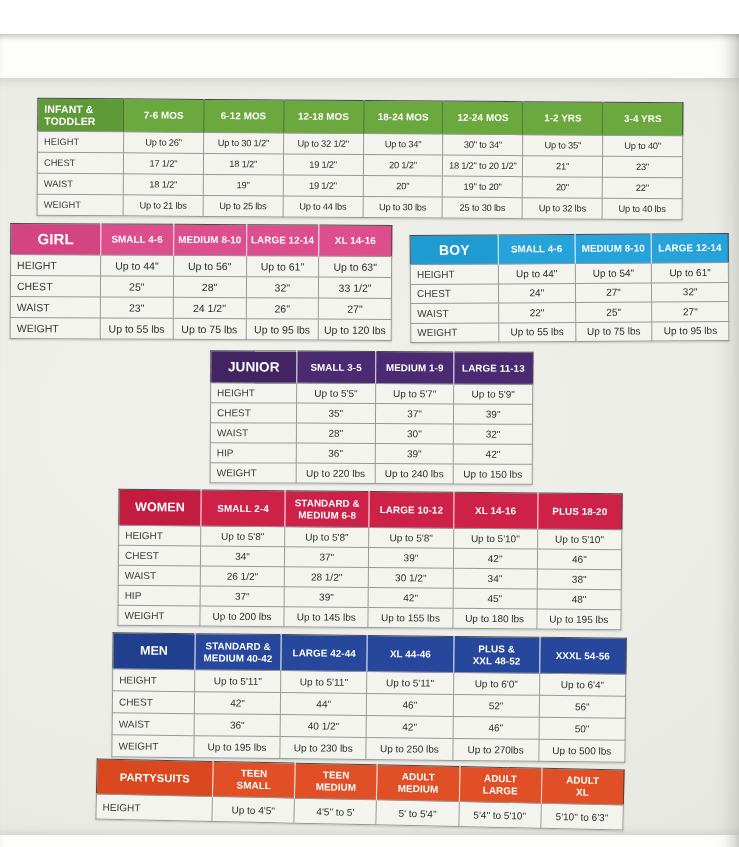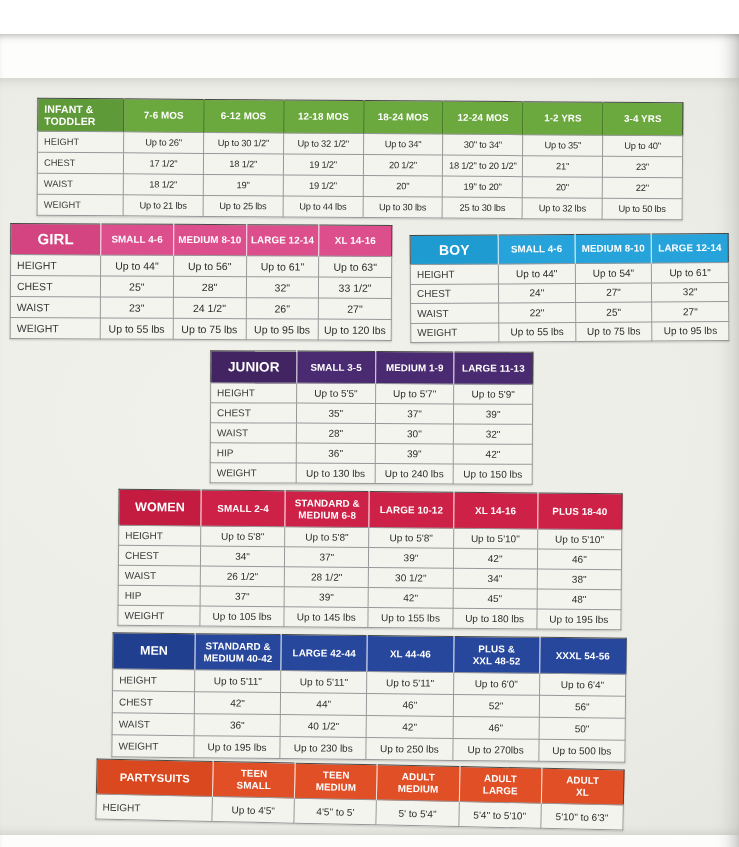"Up to 50 lbs" td { text: 50 -> 40 }
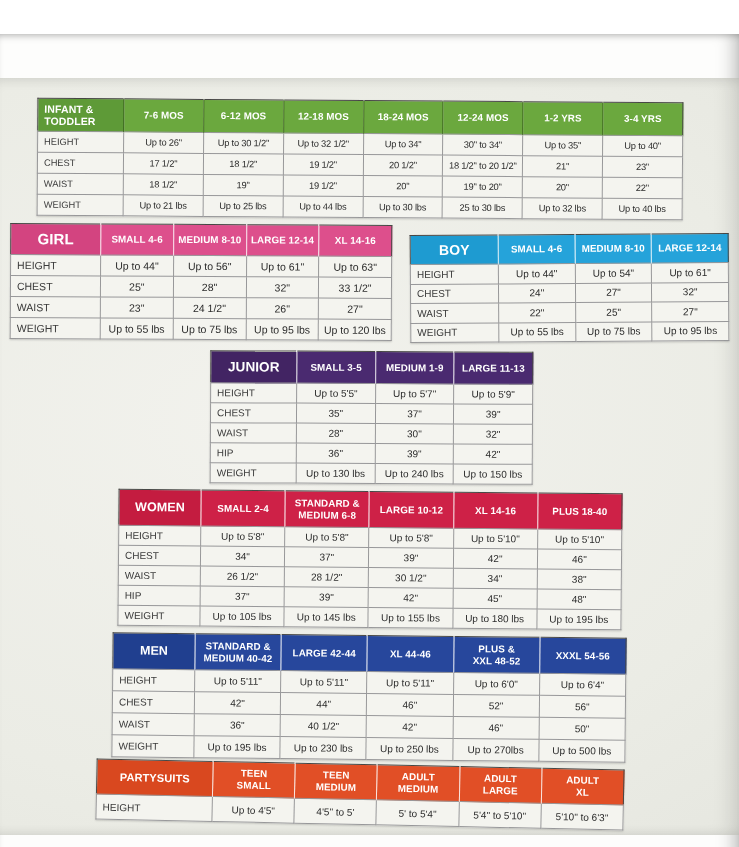"Up to 130 lbs" td { text: 130 -> 220 }
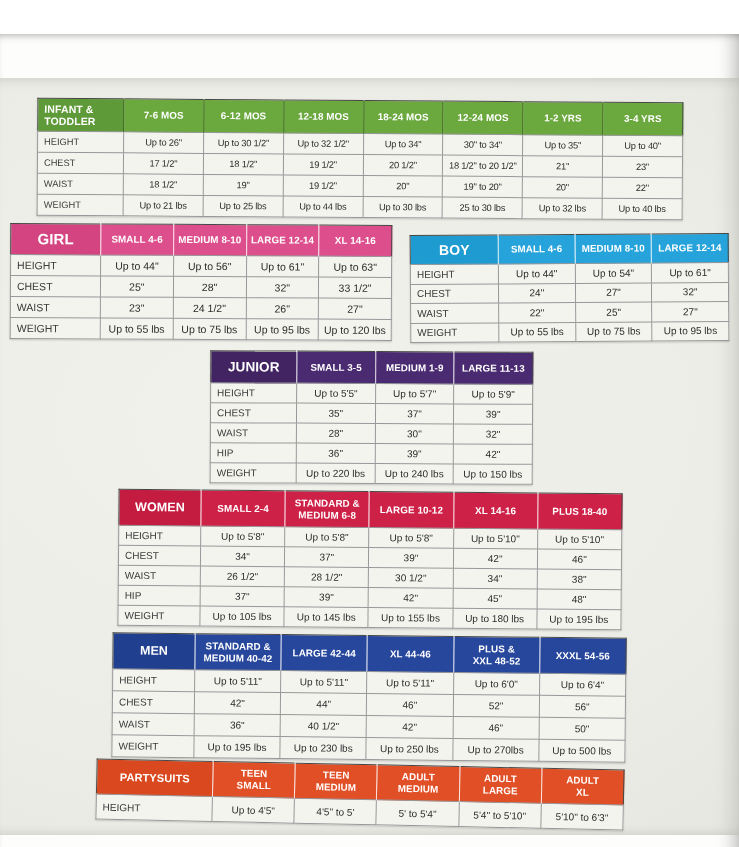"PLUS 18-40" th { text: 18-40 -> 18-20 }
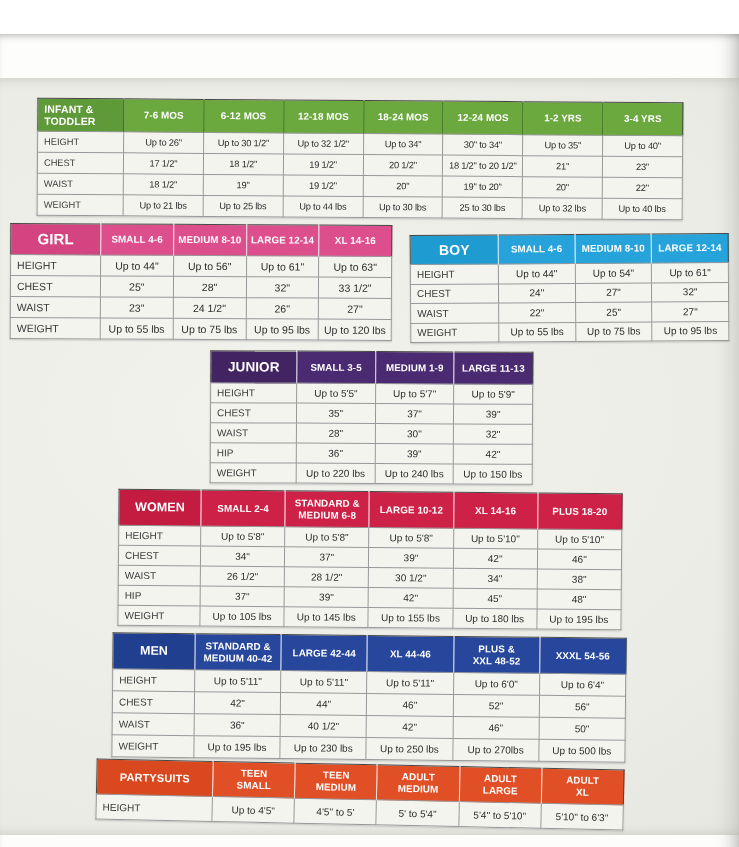"Up to 105 lbs" td { text: 105 -> 200 }
